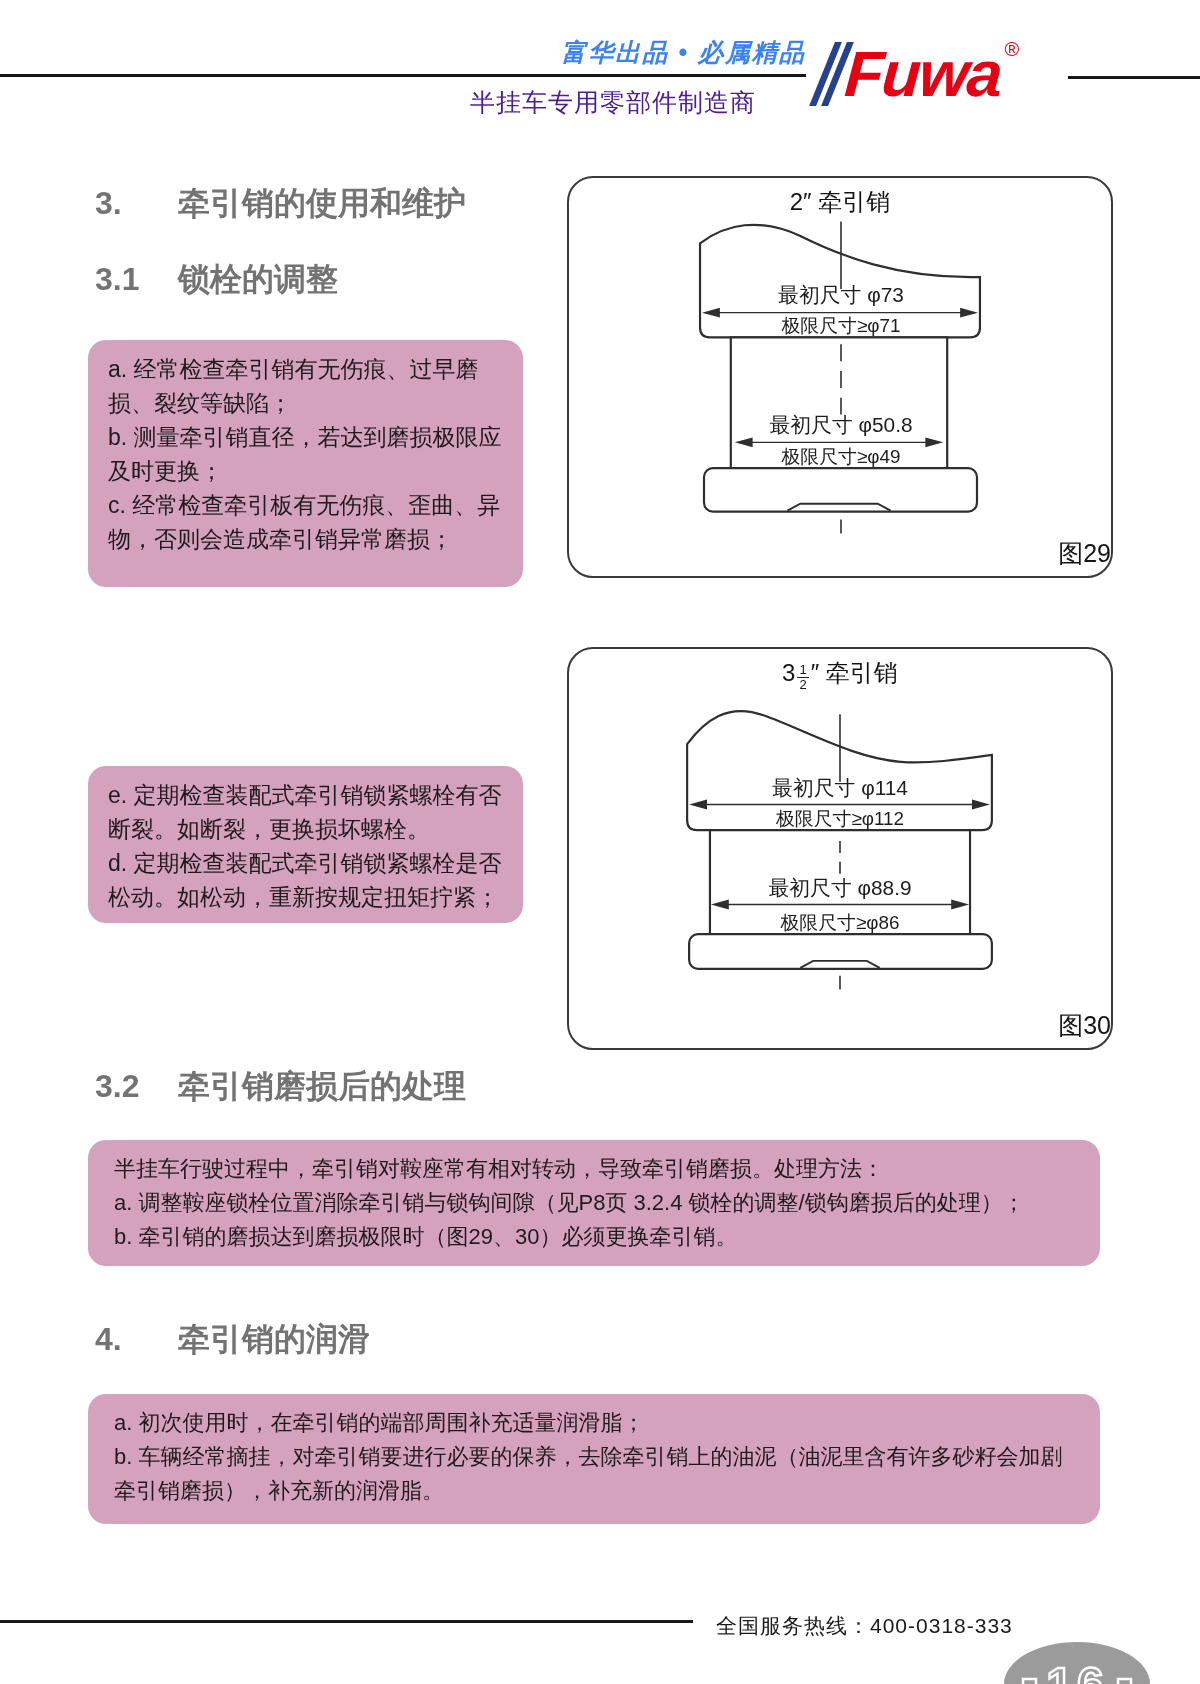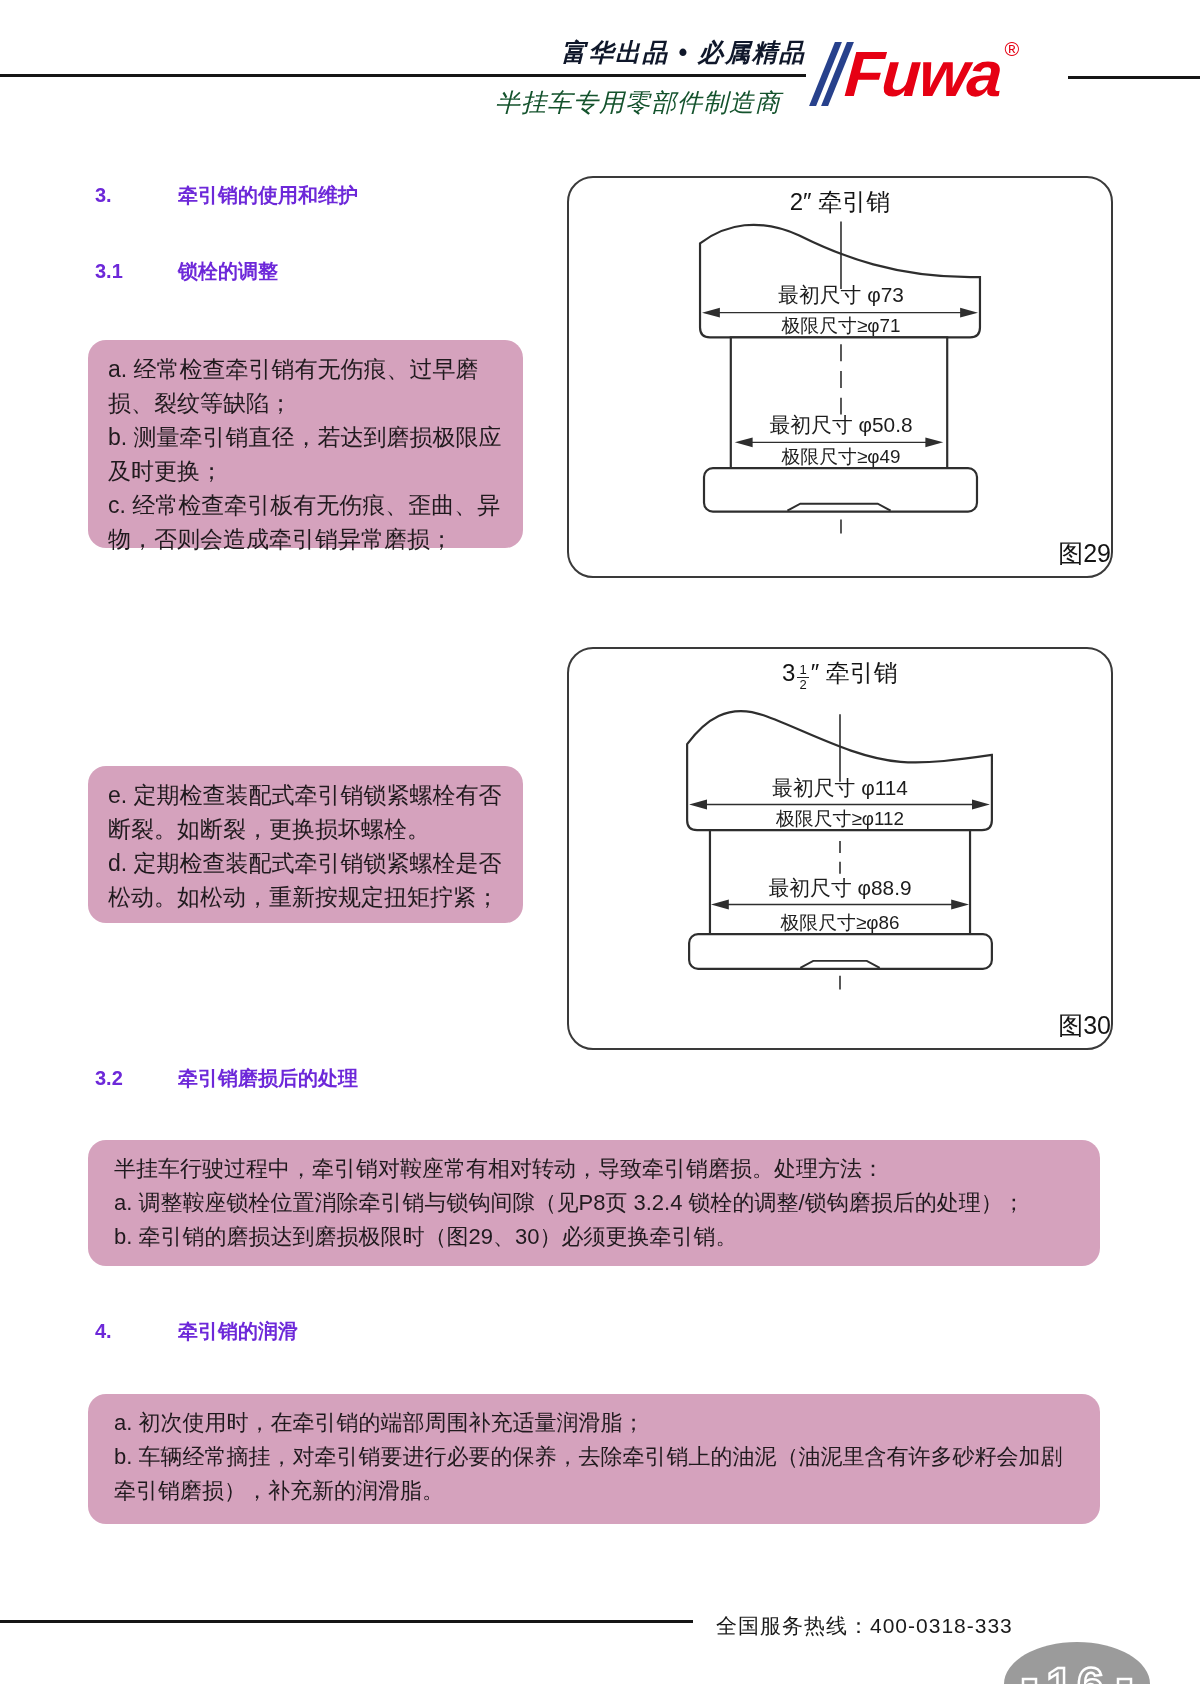"富华出品 • 必属精品" .slogan-top { color: #0f172a -> #3b82f6 }
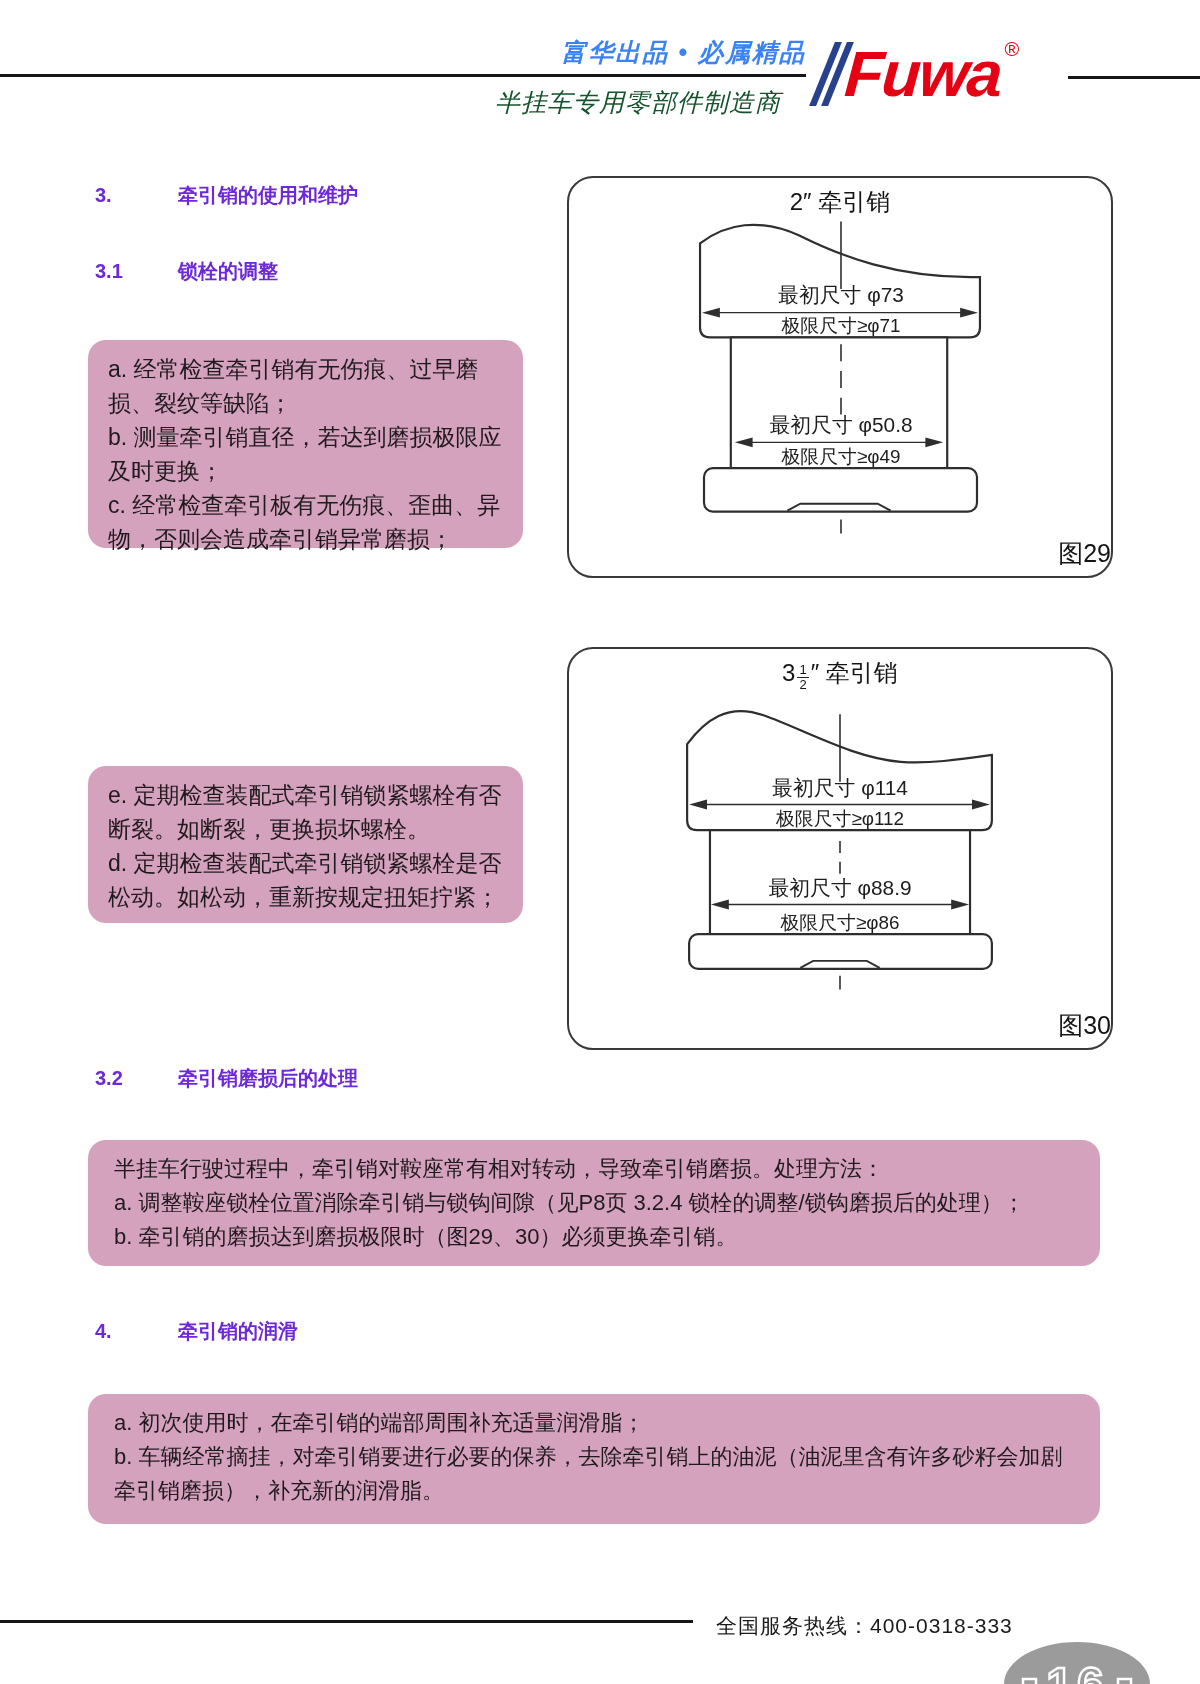"半挂车专用零部件制造商" .slogan-bottom { color: #14532d -> #4c1d95; font-style: italic -> none; text-align: center -> left }
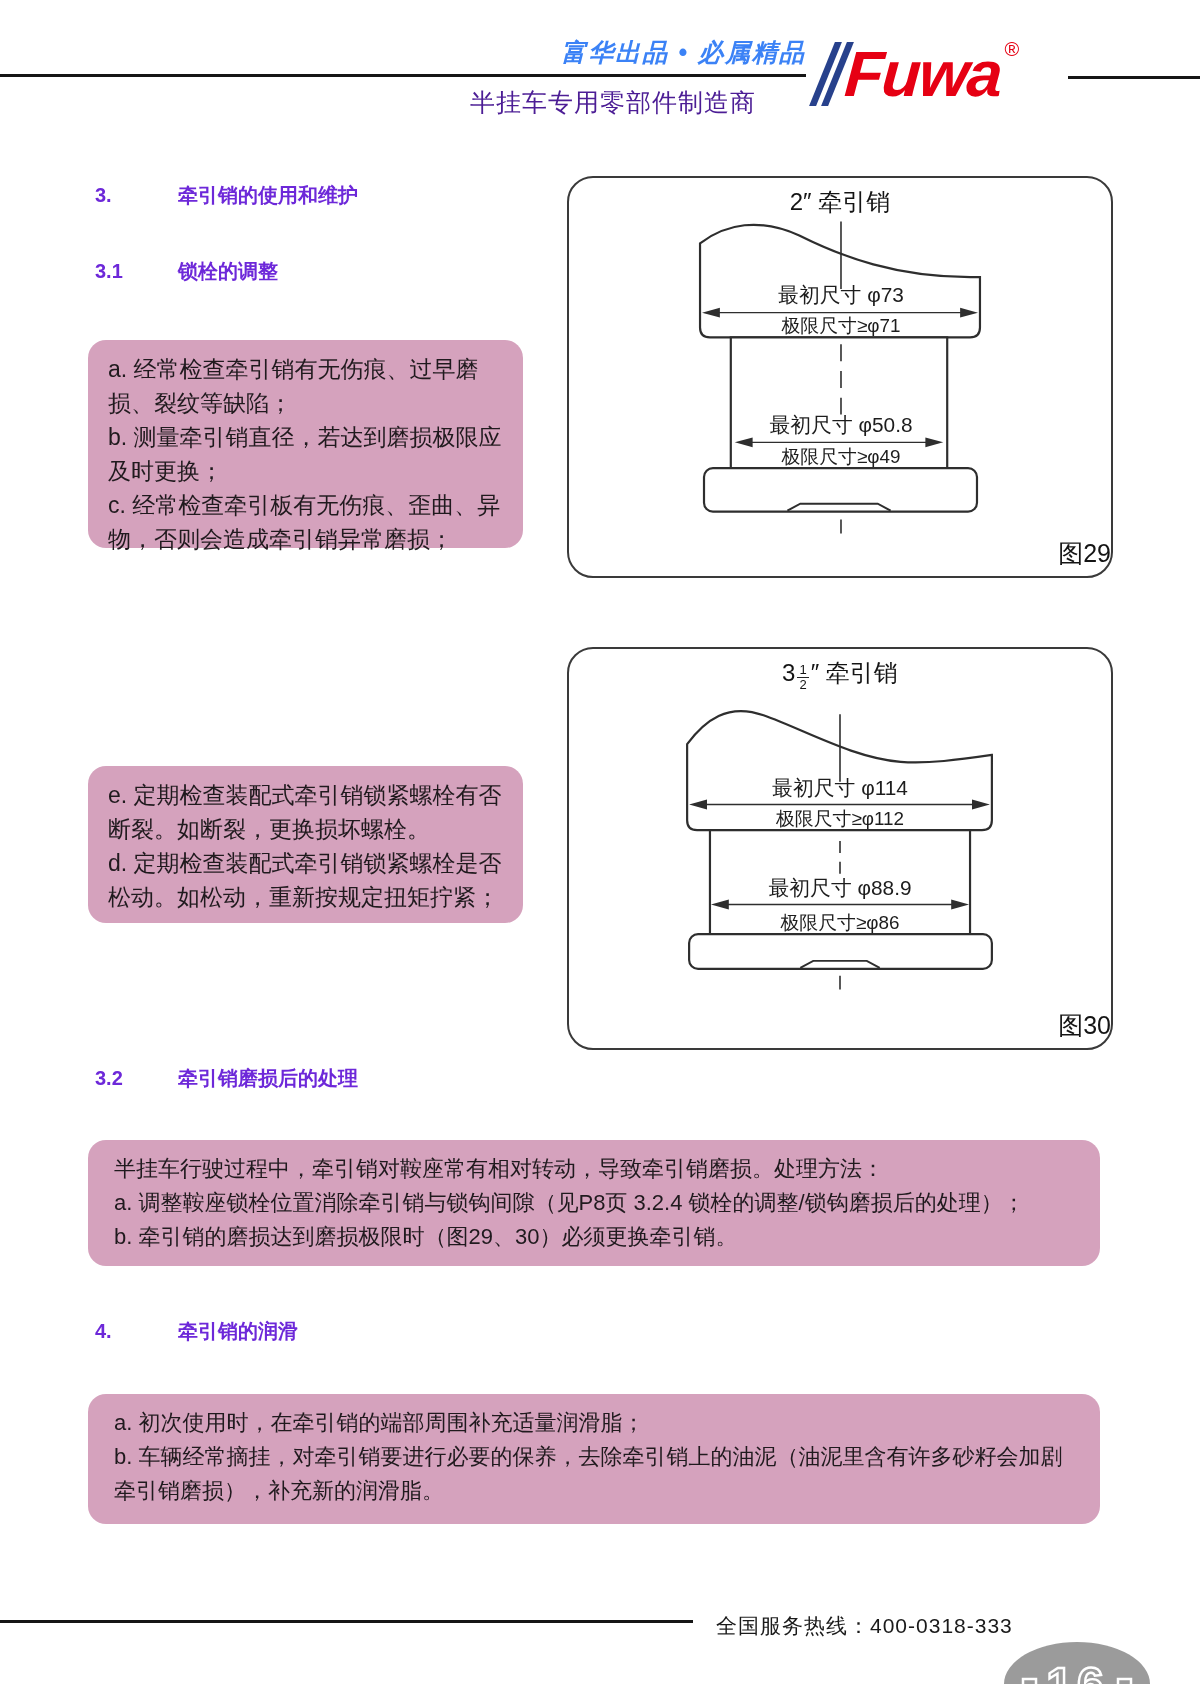"3. 牵引销的使用和维护" .heading { color: #6d28d9 -> #737373; font-size: 20px -> 32px }
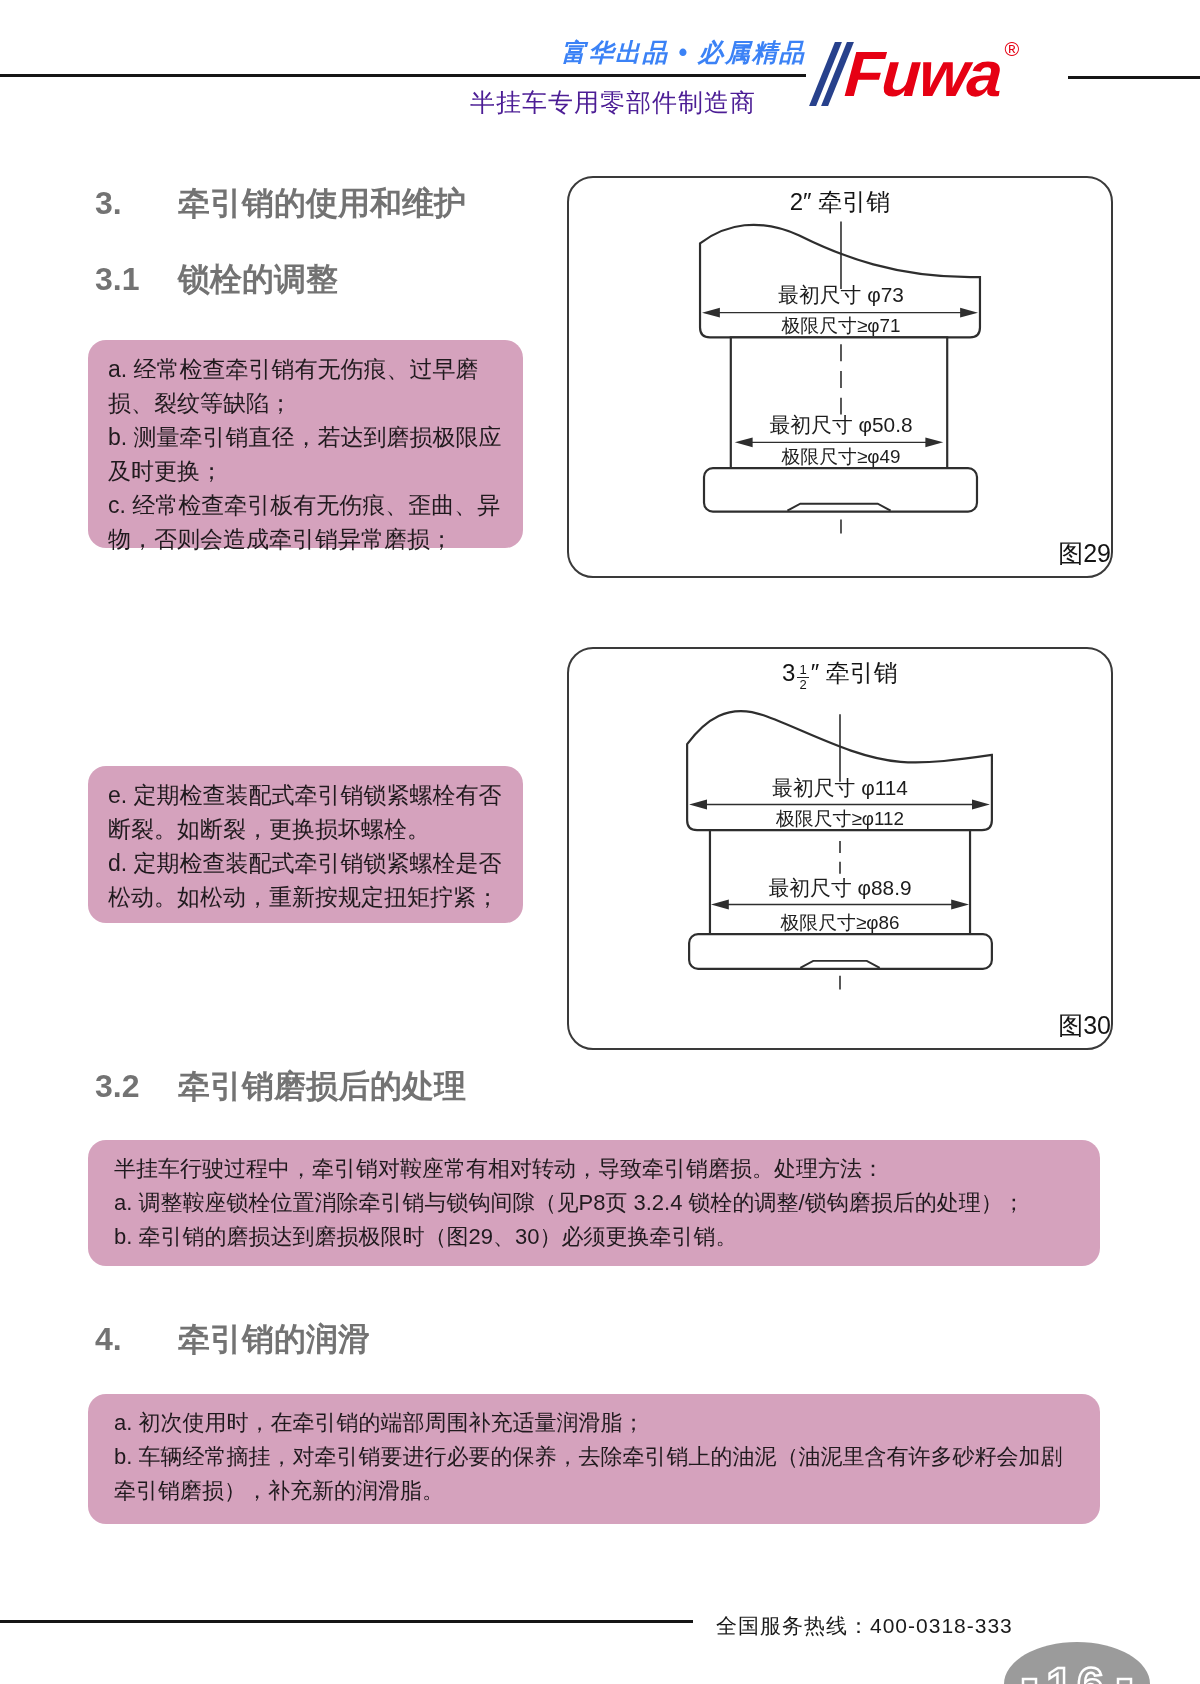"a. 经常检查牵引销有无伤痕、过早磨损、裂纹等缺陷；" div.notebox { height: 208px -> 247px }
